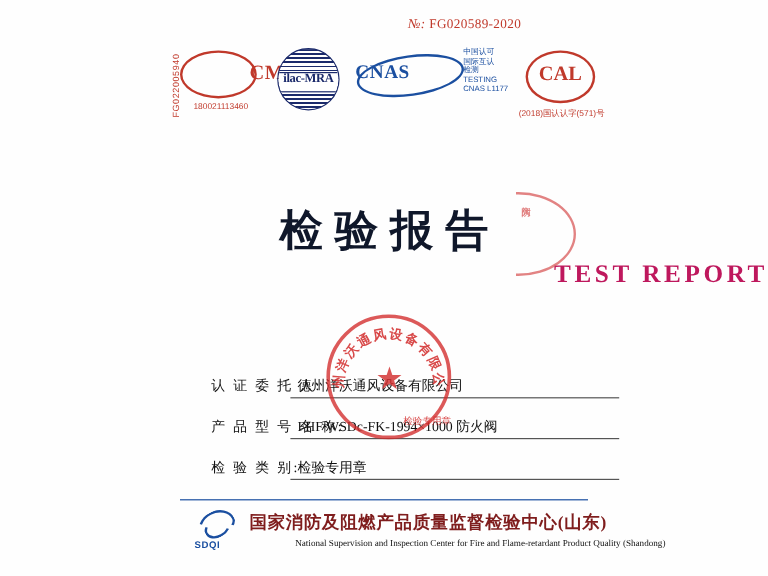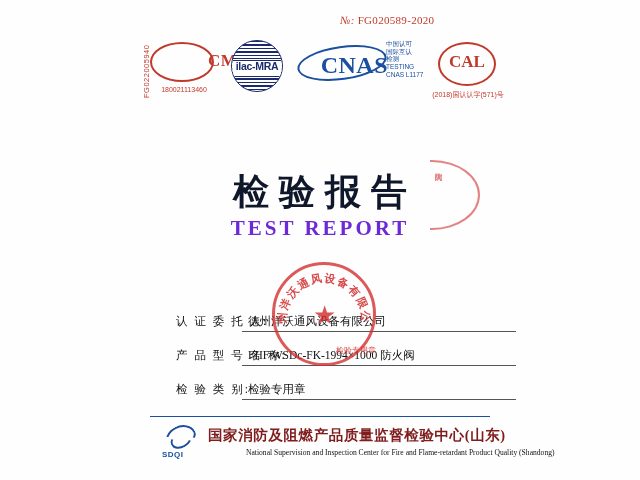"ilac-MRA" .ilac .label { font-family: Liberation Sans, sans-serif -> Liberation Serif, serif }
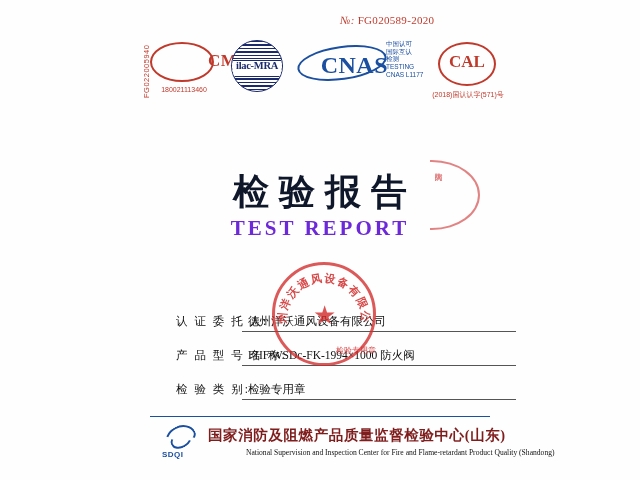"CNAS" .cnas .txt { font-size: 24px -> 16px; text-align: right -> left }
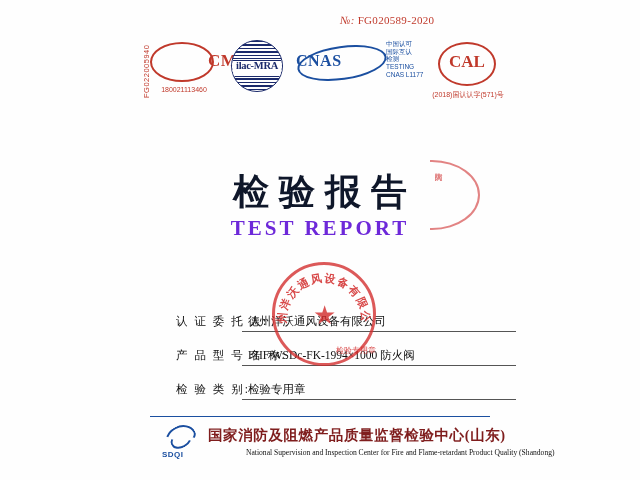"TEST REPORT" .title-en { color: #6d28d9 -> #be185d; text-align: center -> right }
